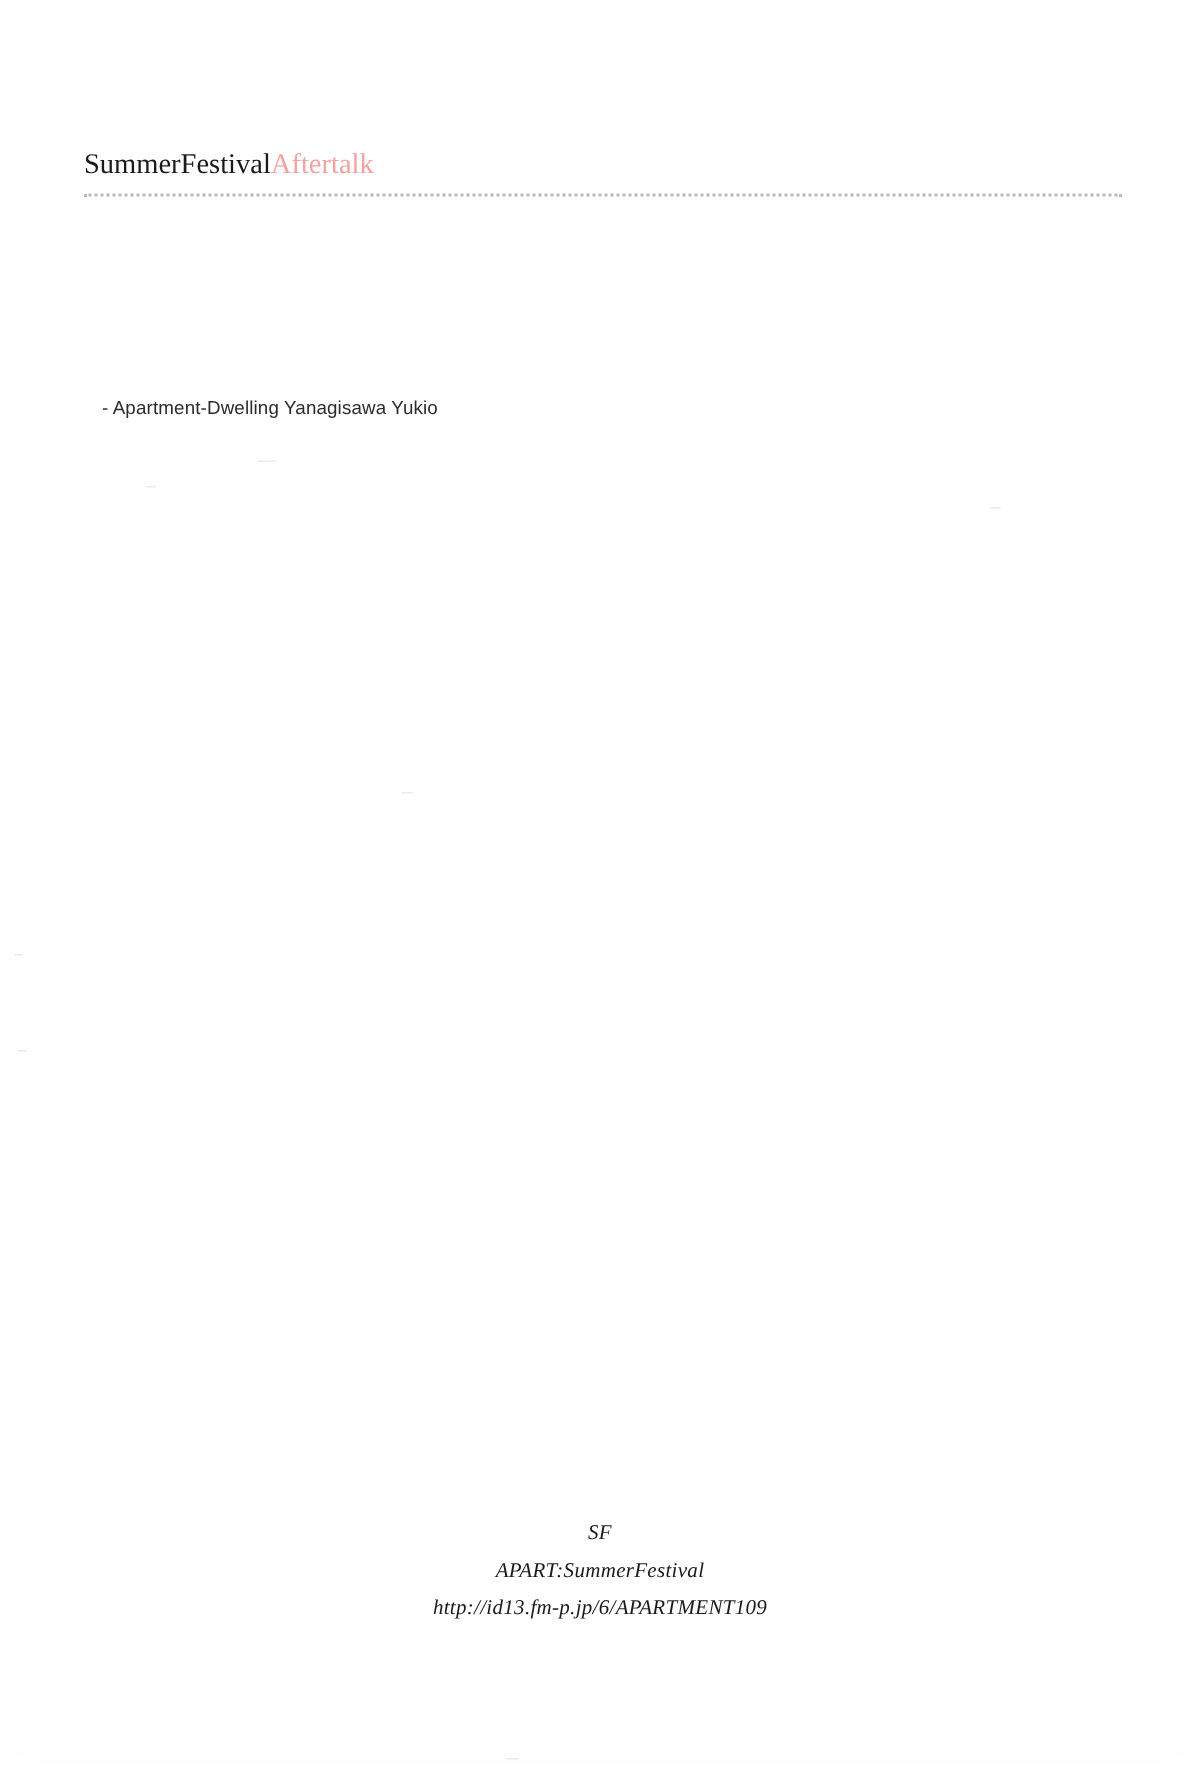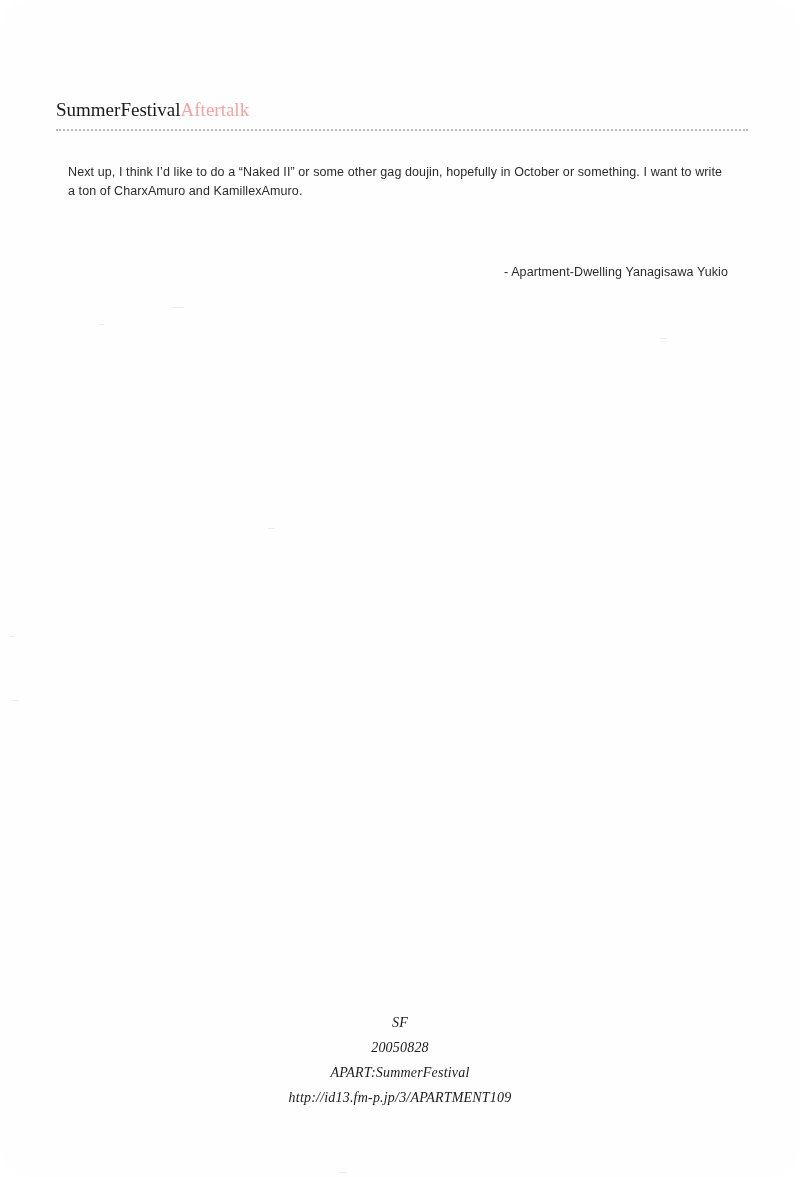"Next up, I think I’d" p.para { html: <p>Next up, I think I’d like to do a “Naked II” or some other gag doujin, hopefully in October or something. I want to write a ton of CharxAmuro and KamillexAmuro.</p> -> none }
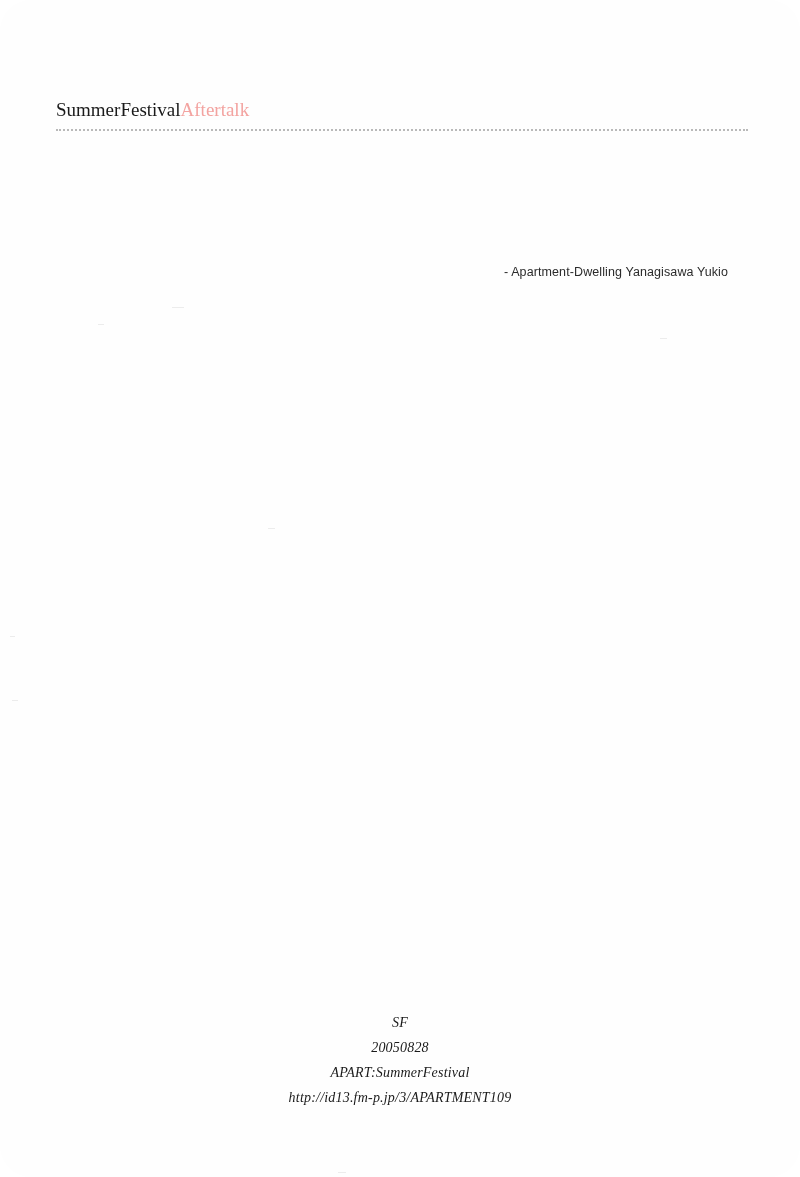"- Apartment-Dwelling Yanagisawa Yukio" .signature { text-align: right -> none }
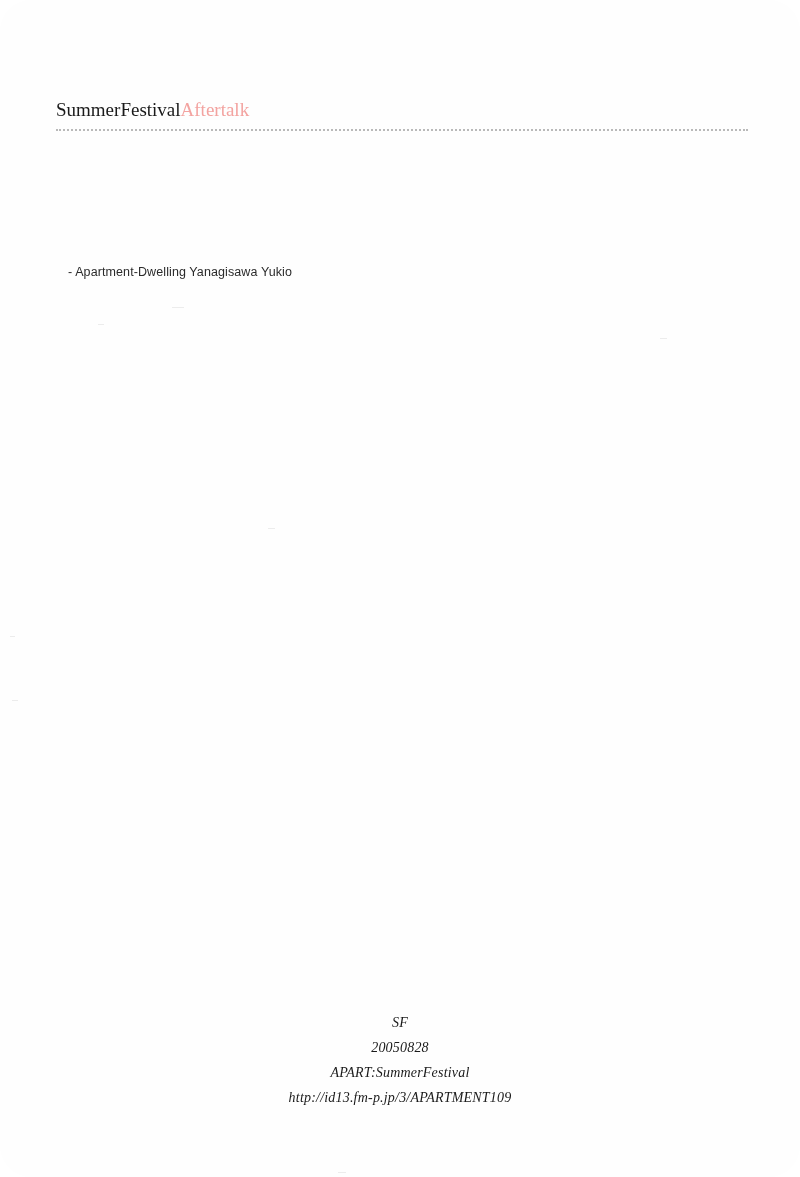"20050828" div { html: <div>20050828</div> -> none }
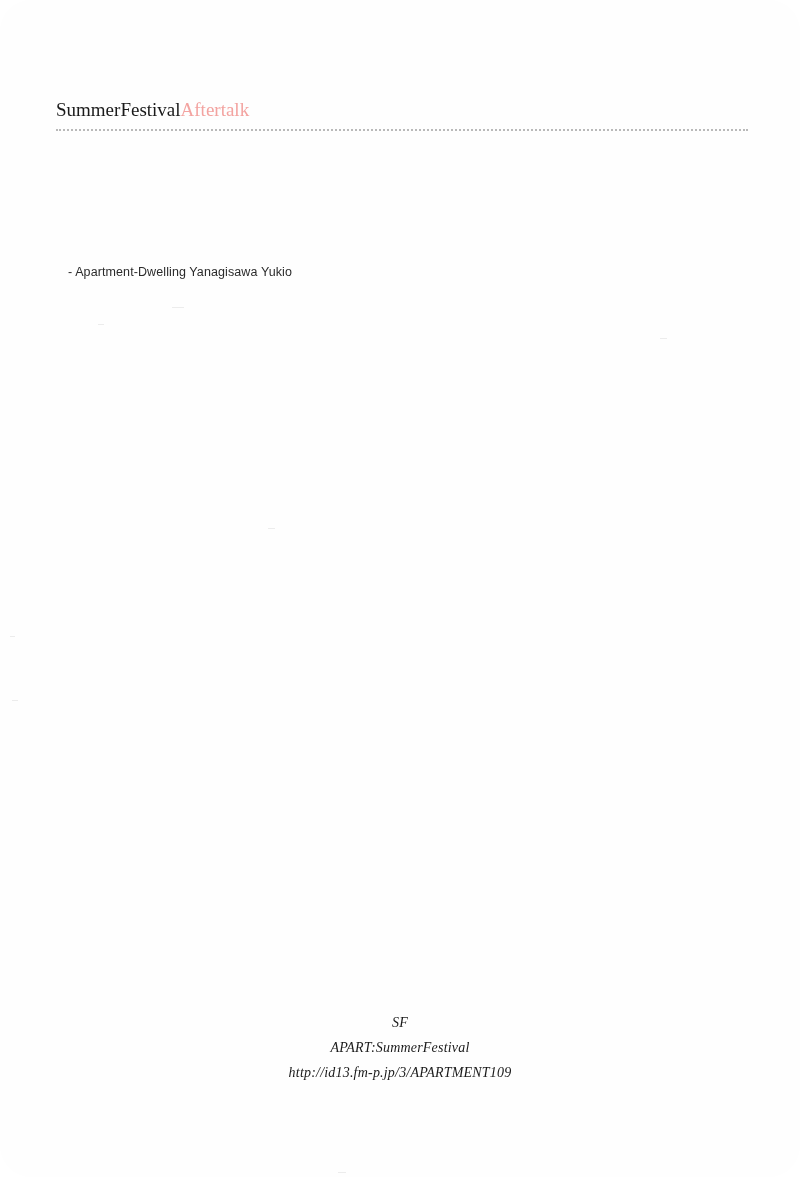"http://id13.fm-p.jp/3/APARTMENT109" div.url { text: http://id13.fm-p.jp/3/APARTMENT109 -> http://id13.fm-p.jp/6/APARTMENT109 }
